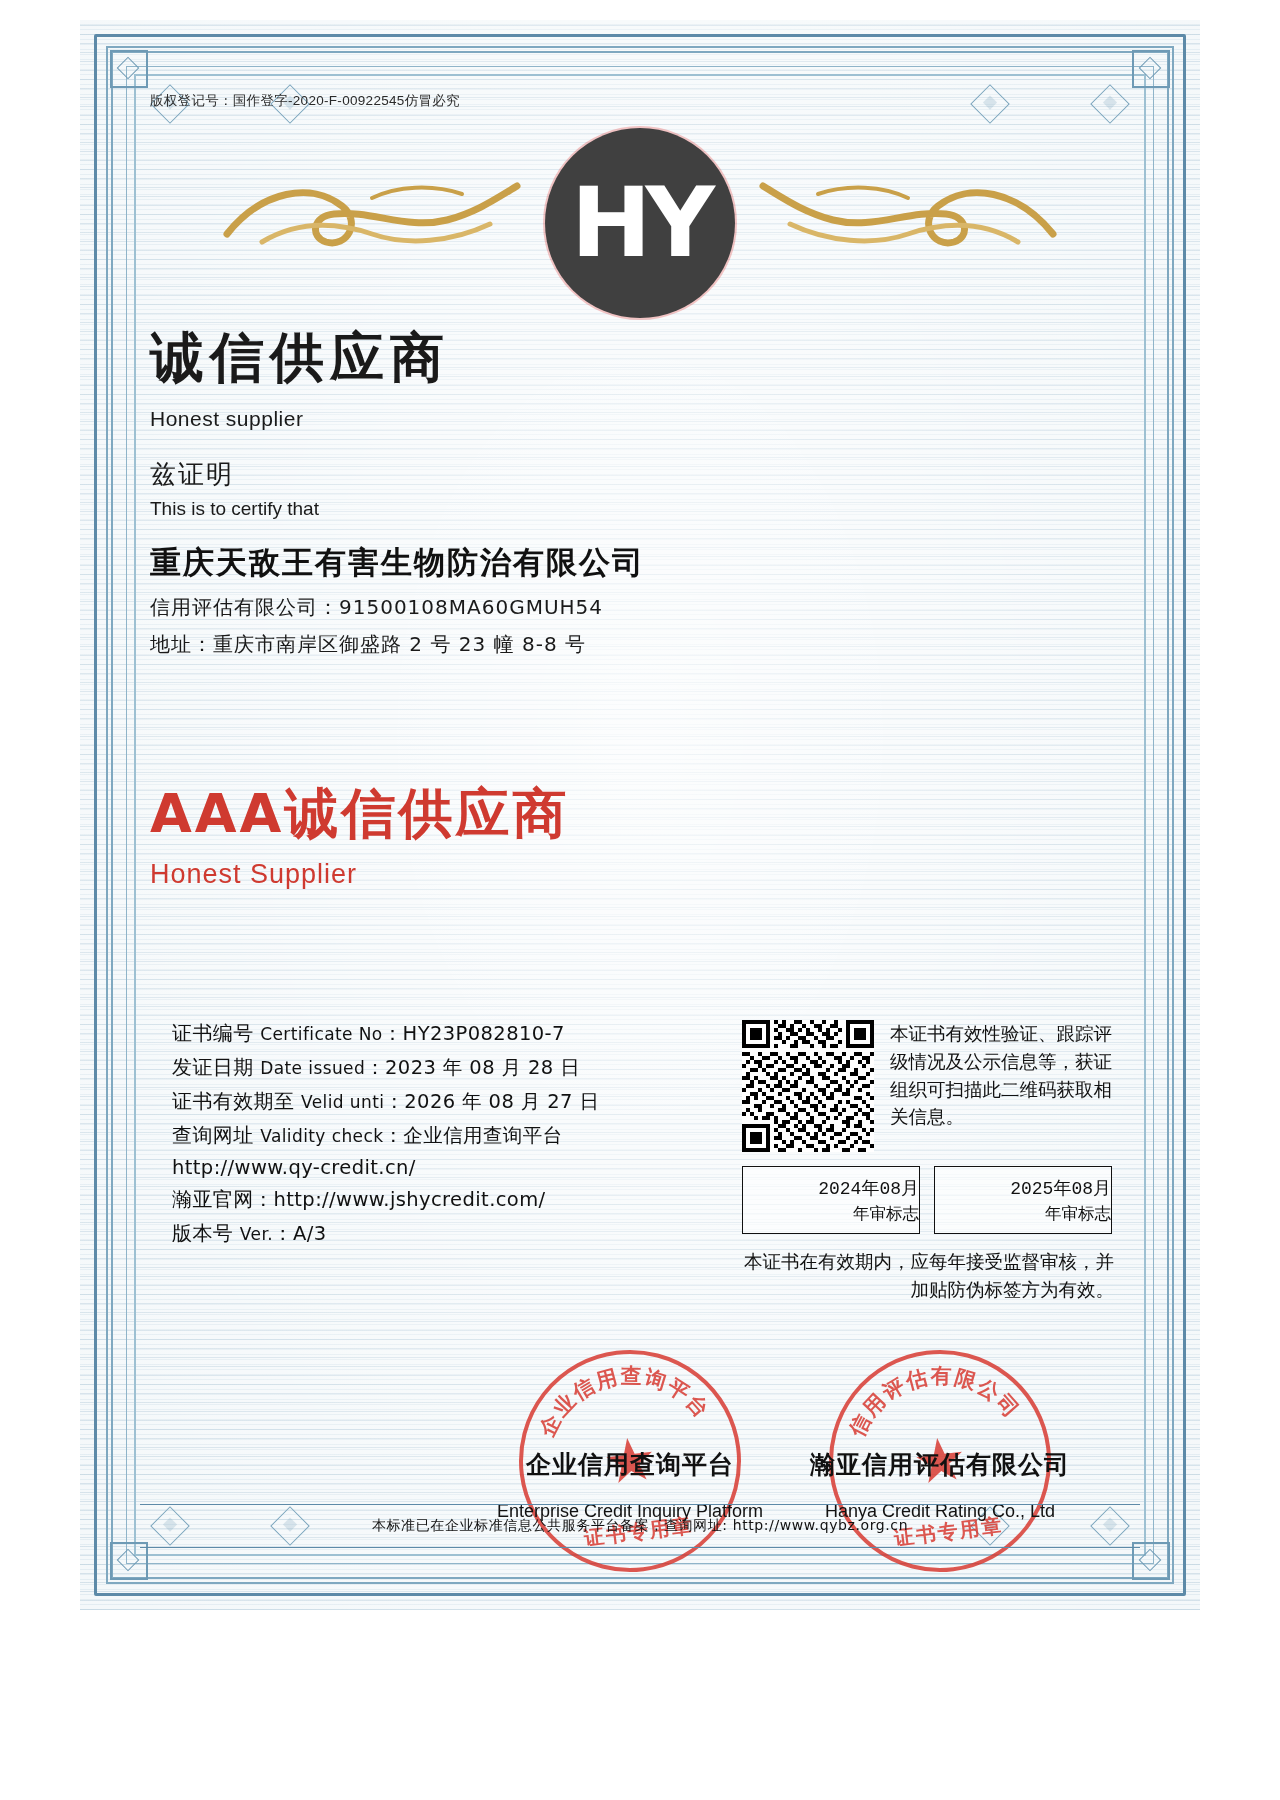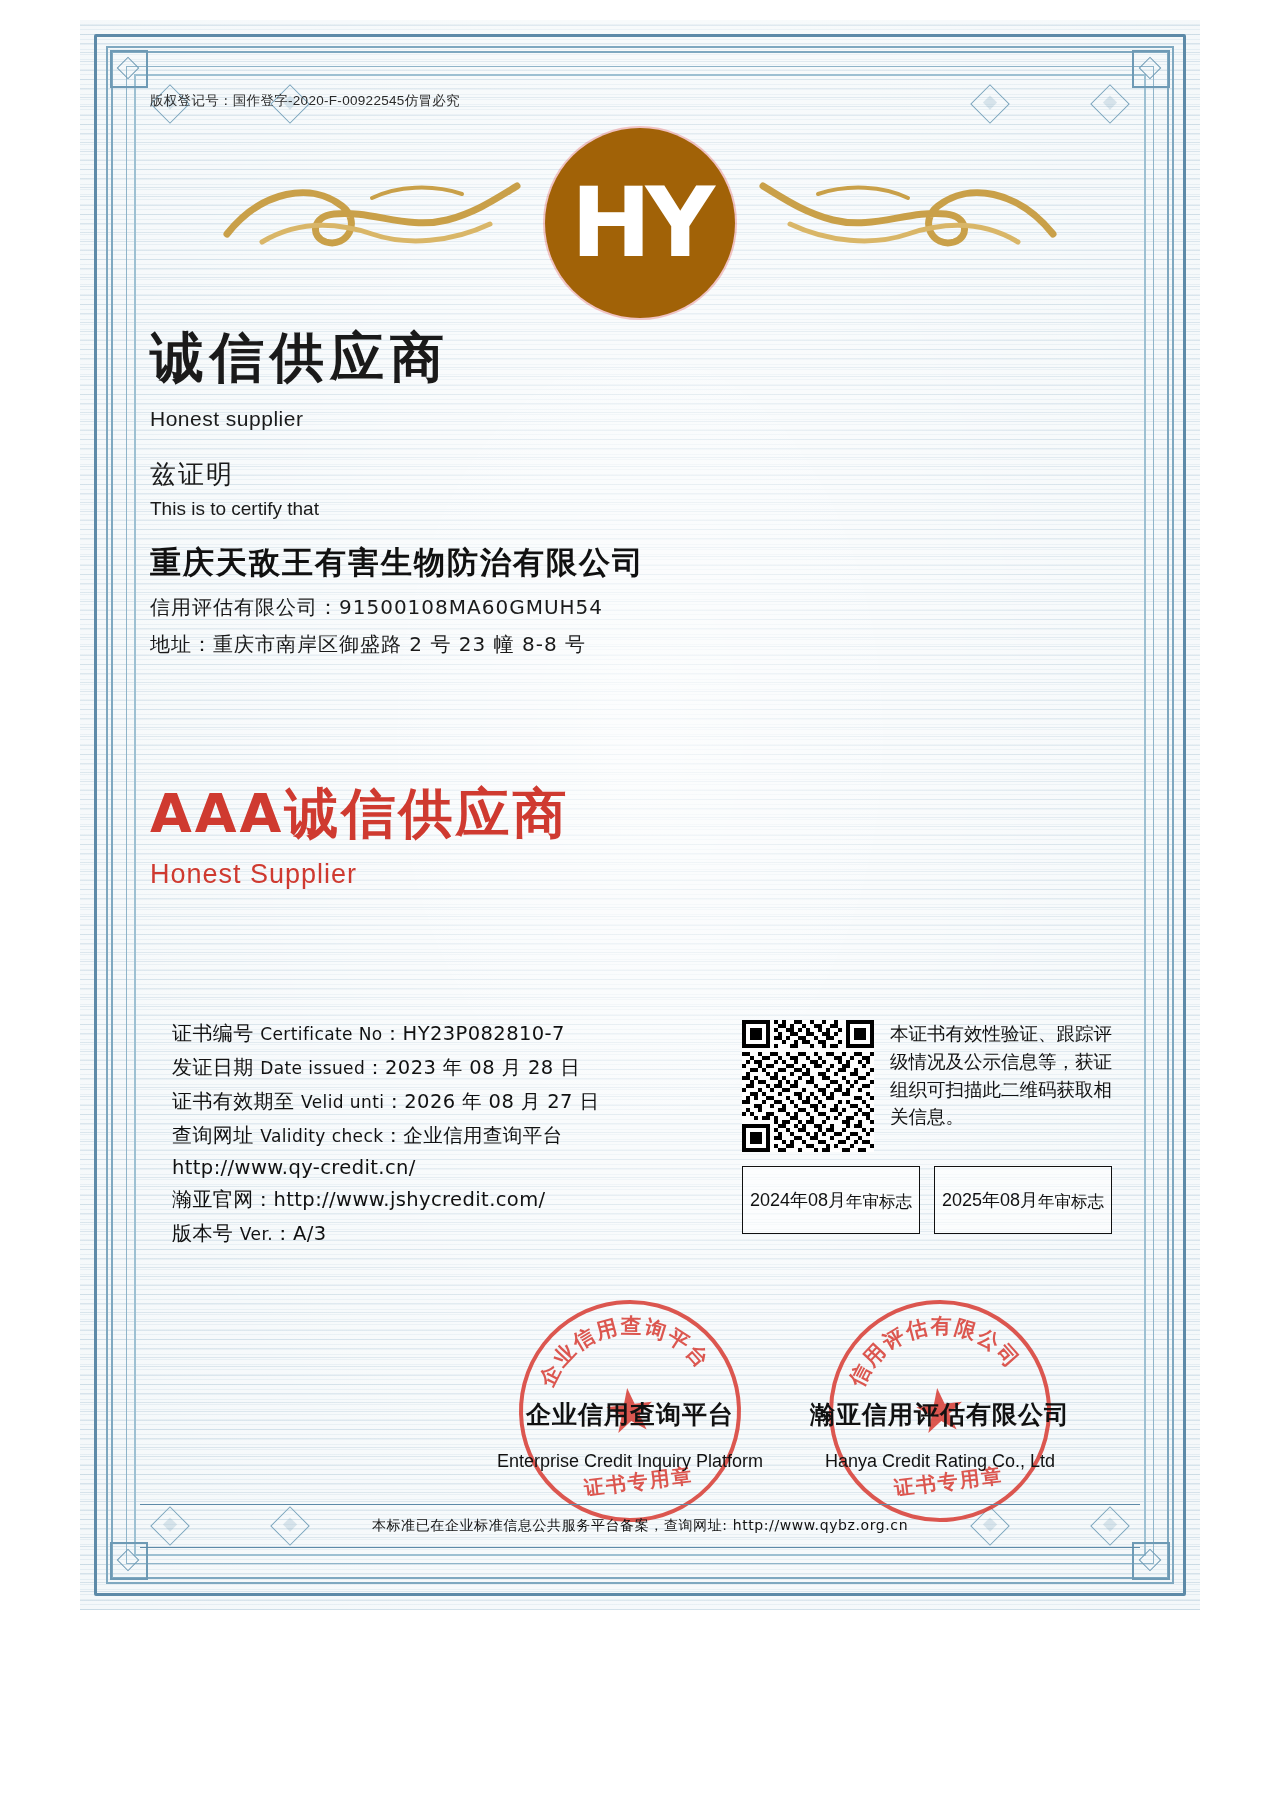"HY" .emblem { background: #a16207 -> #404040 }
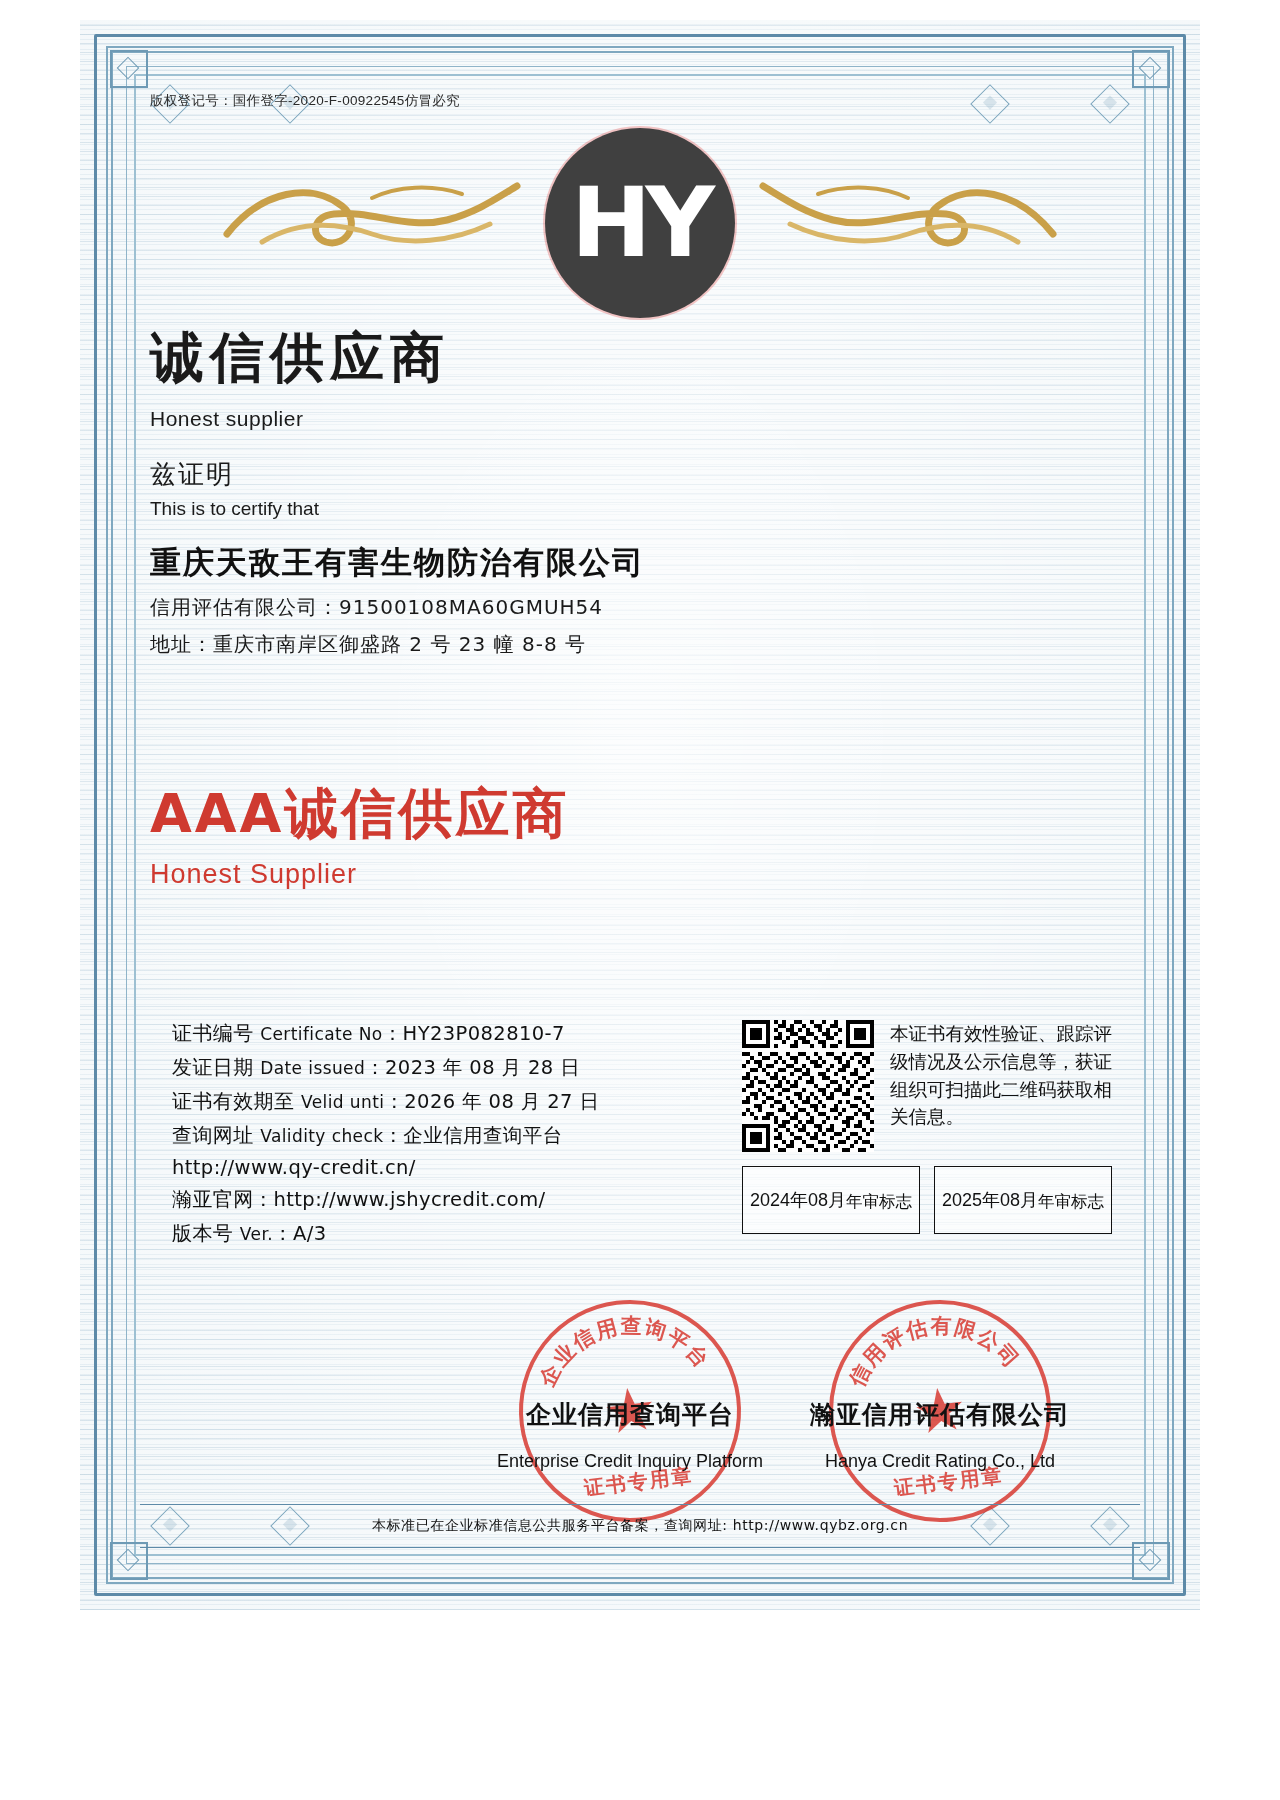"2024年08月" .annual-box { align-items: center -> flex-end; flex-direction: none -> column; font-family: Liberation Sans, sans-serif -> Liberation Mono, monospace }
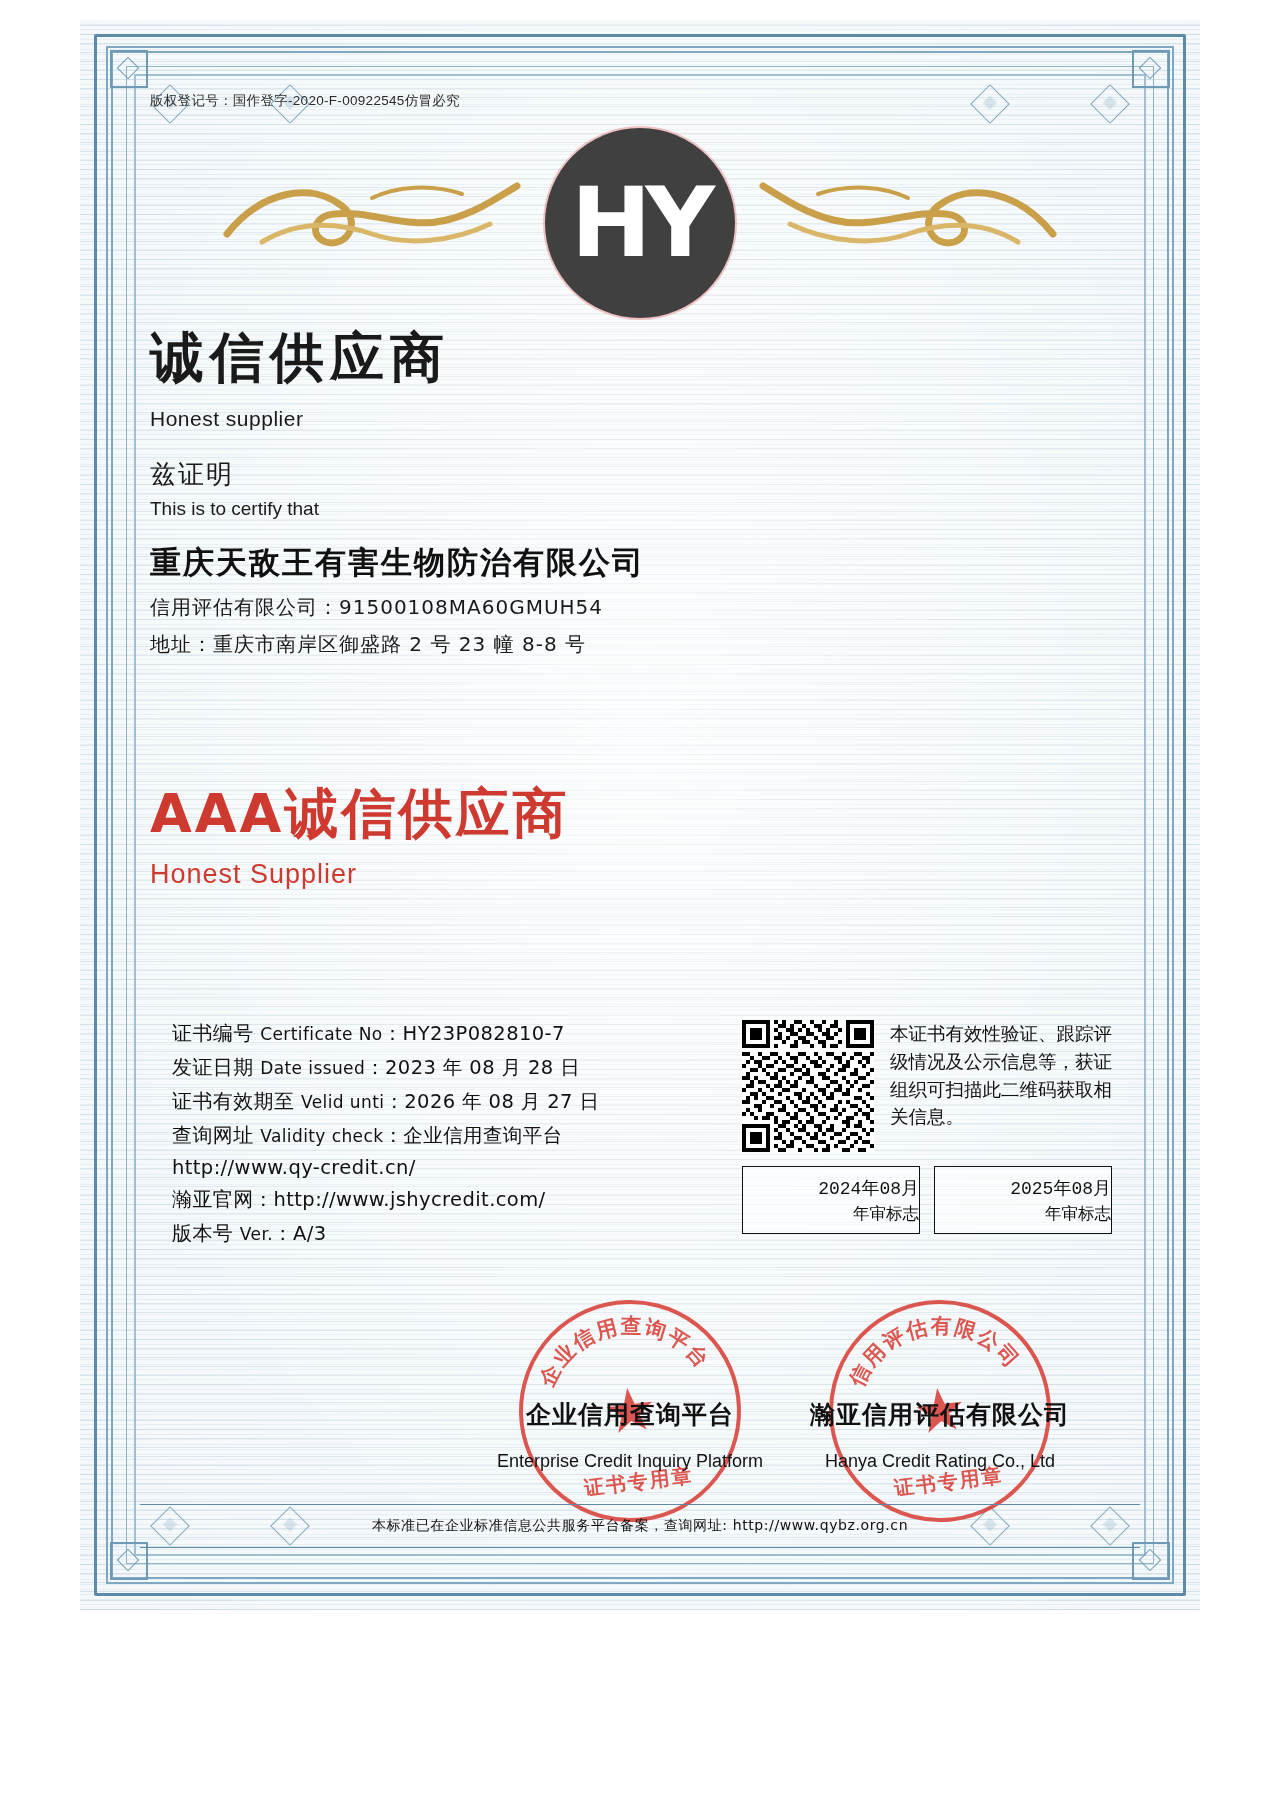"本证书在有效期内，应每年接受监督审核，并加贴防伪标签方为有效。" div.annual-note { html: none -> <div>本证书在有效期内，应每年接受监督审核，并加贴防伪标签方为有效。</div> }
